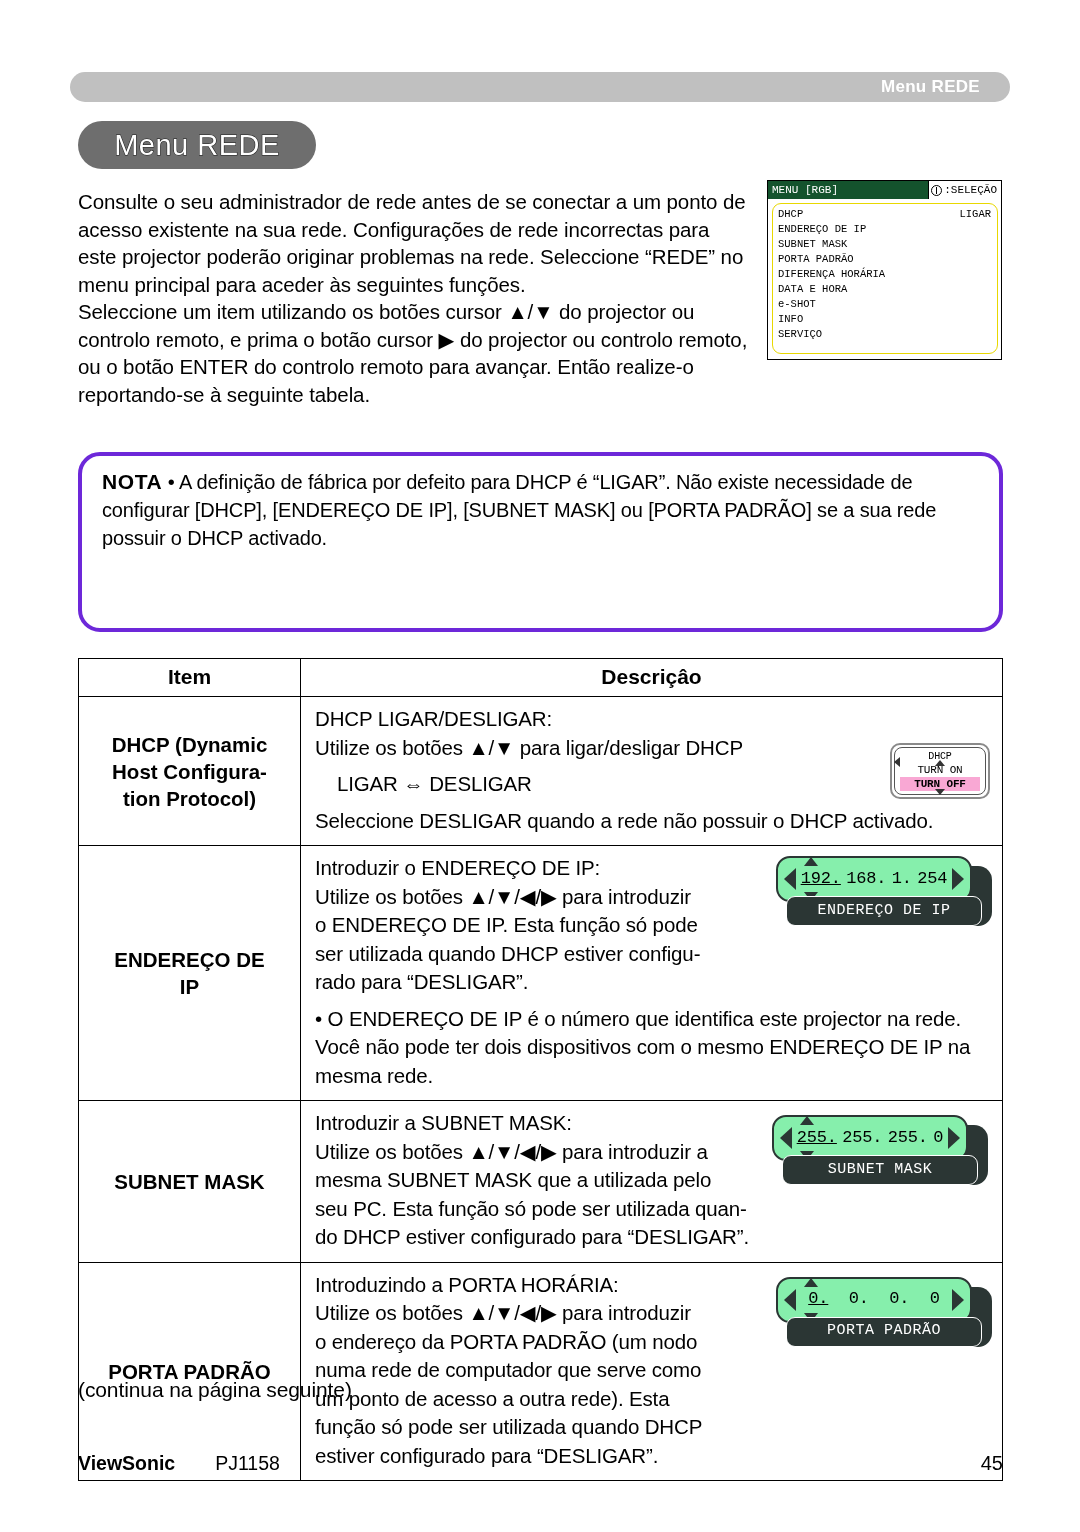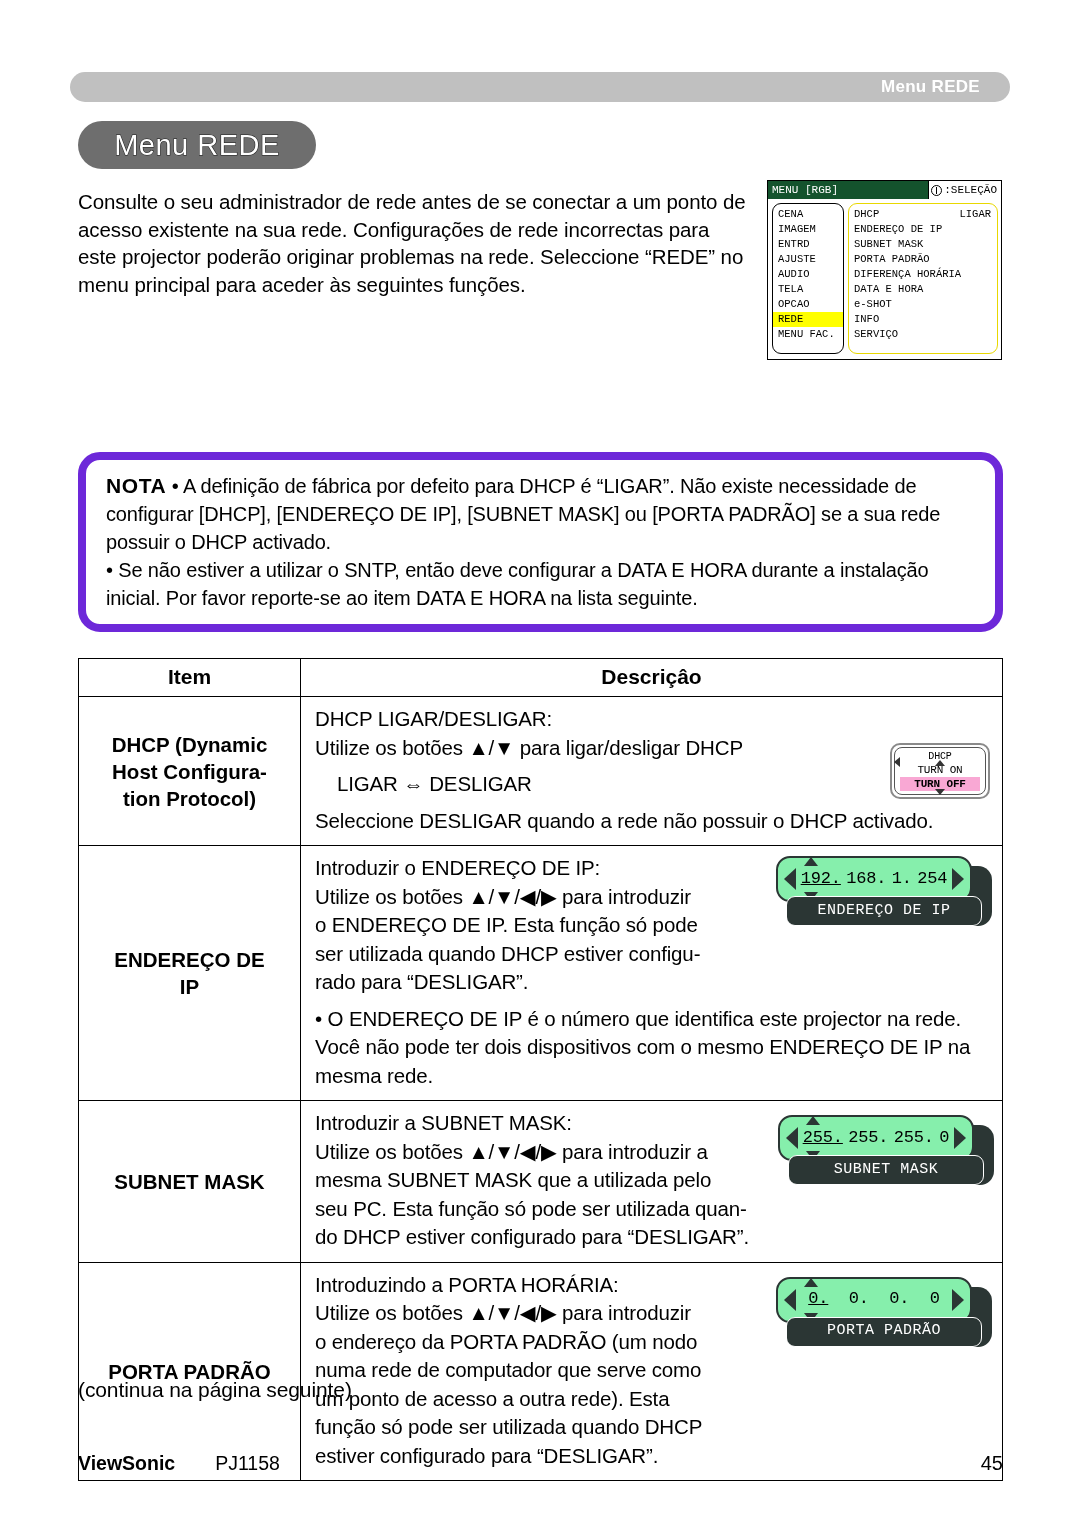"CENA" div.osd-left { html: <div> <div>CENA</div> <div>IMAGEM</div> <div>ENTRD</div> <div>AJUSTE</div> <div>AUDIO</div> <div>TELA</div> <div>OPCAO</div> <div>REDE</div> <div>MENU FAC.</div> </div> -> none }
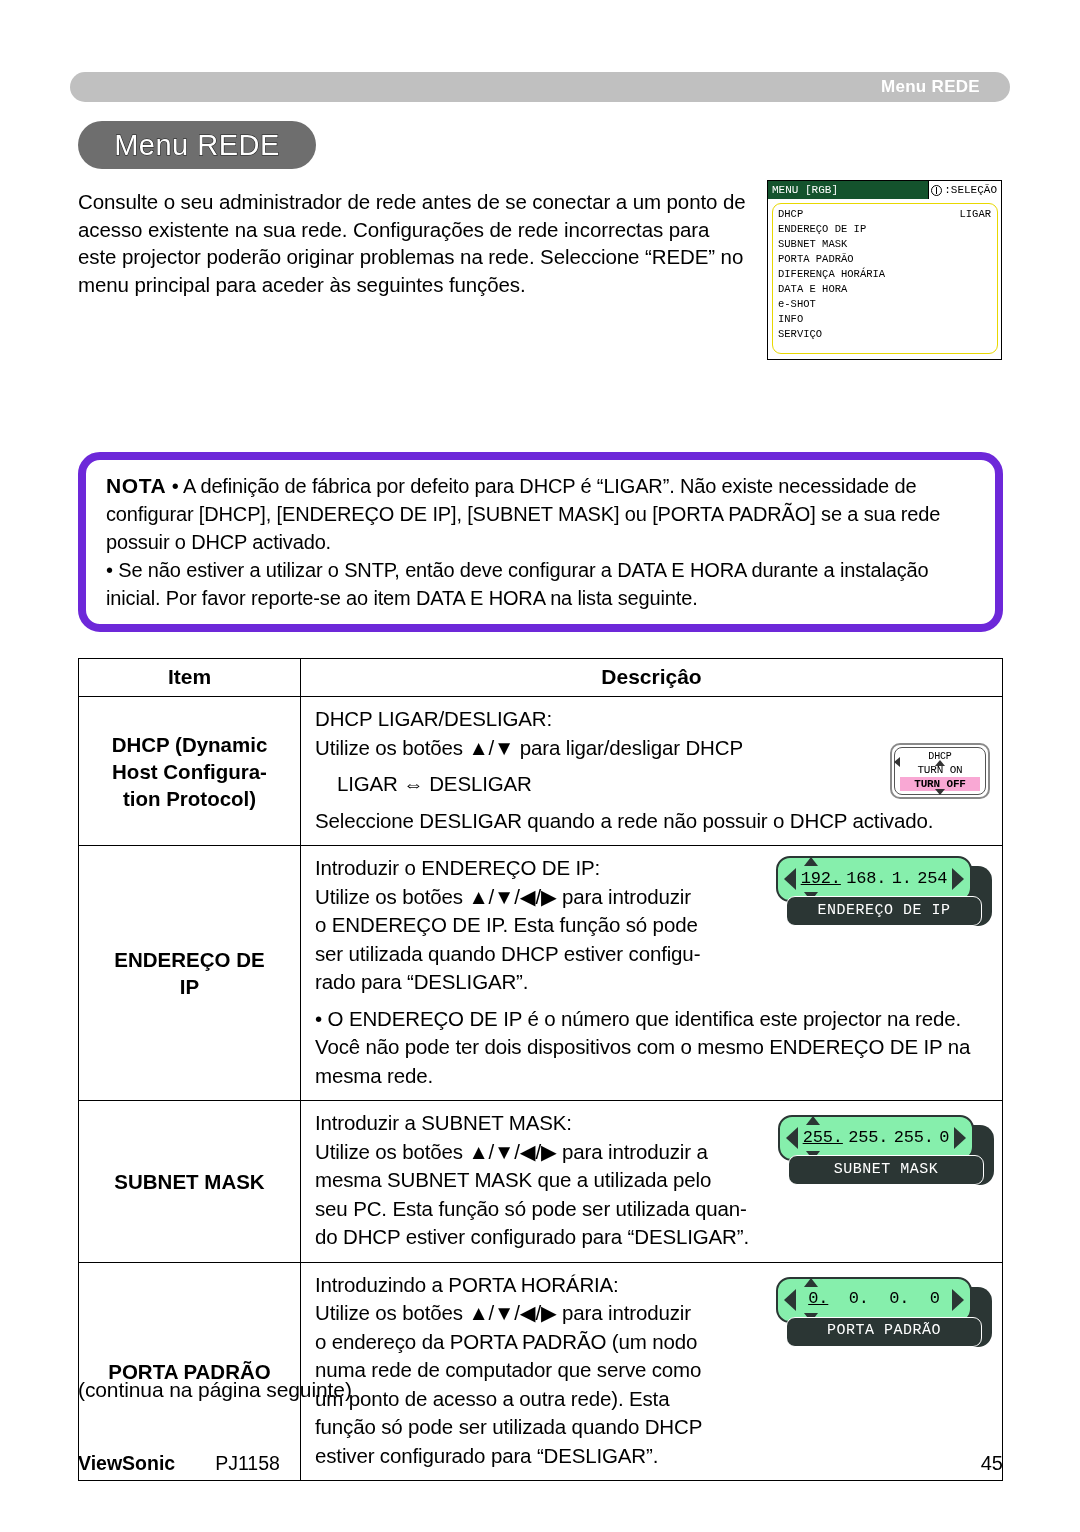"Seleccione um item utilizando os" p { html: none -> <p>Seleccione um item utilizando os botões cursor ▲/▼ do projector ou controlo remoto, e prima o botão cursor ▶ do projector ou controlo remoto, ou o botão ENTER do controlo remoto para avançar. Então realize-o reportando-se à seguinte tabela.</p> }
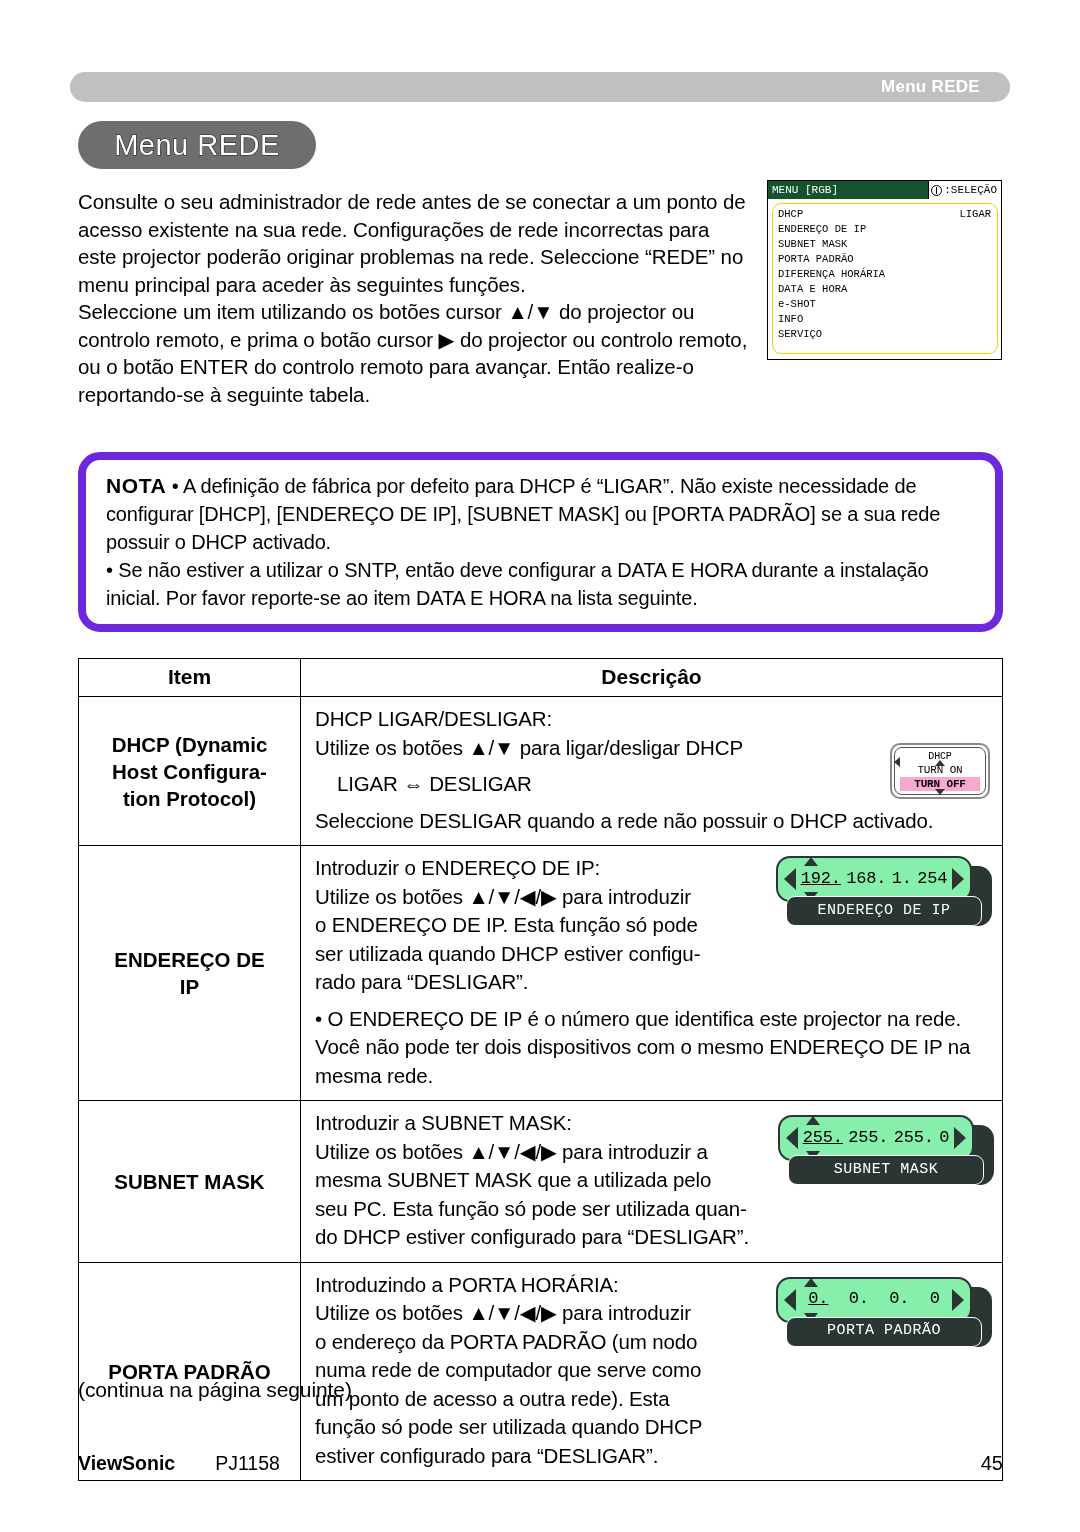"NOTA • A definição de" .nota-box { border: 8px solid #6d28d9 -> 4px solid #6d28d9 }
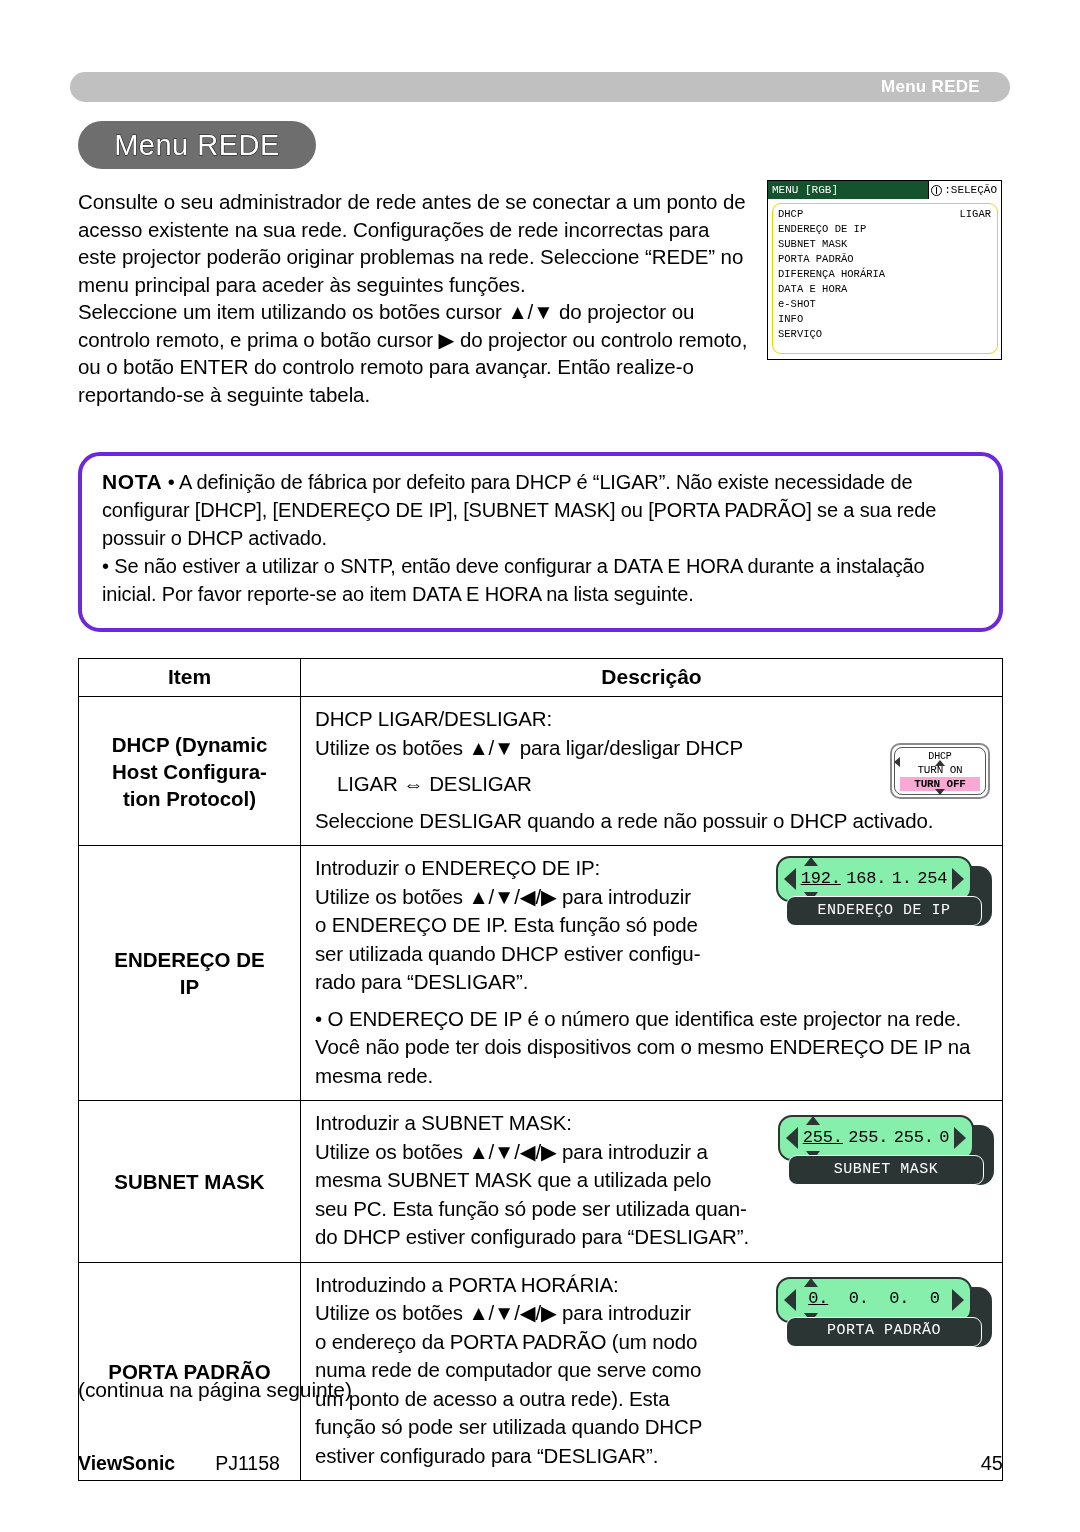"• Se não estiver a" p { html: <p>• Se não estiver a utilizar o SNTP, então deve configurar a DATA E HORA durante a instalação inicial. Por favor reporte-se ao item DATA E HORA na lista seguinte.</p> -> none }
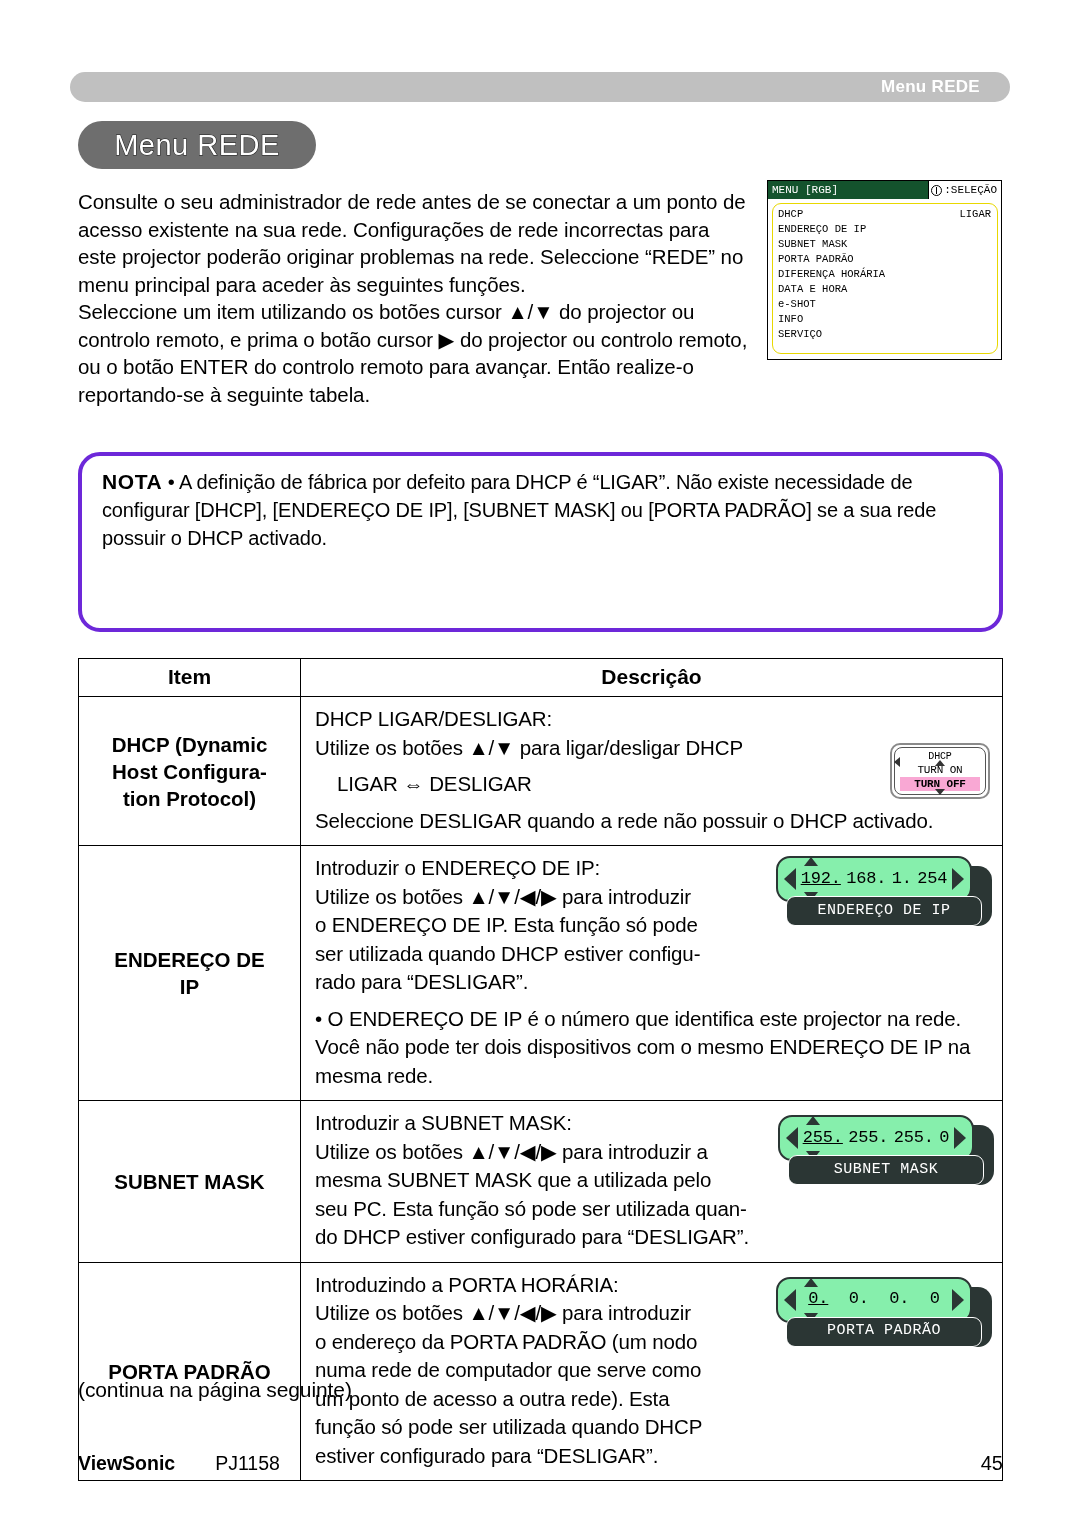"255." div.osd-widget { right: 8px -> 14px }
